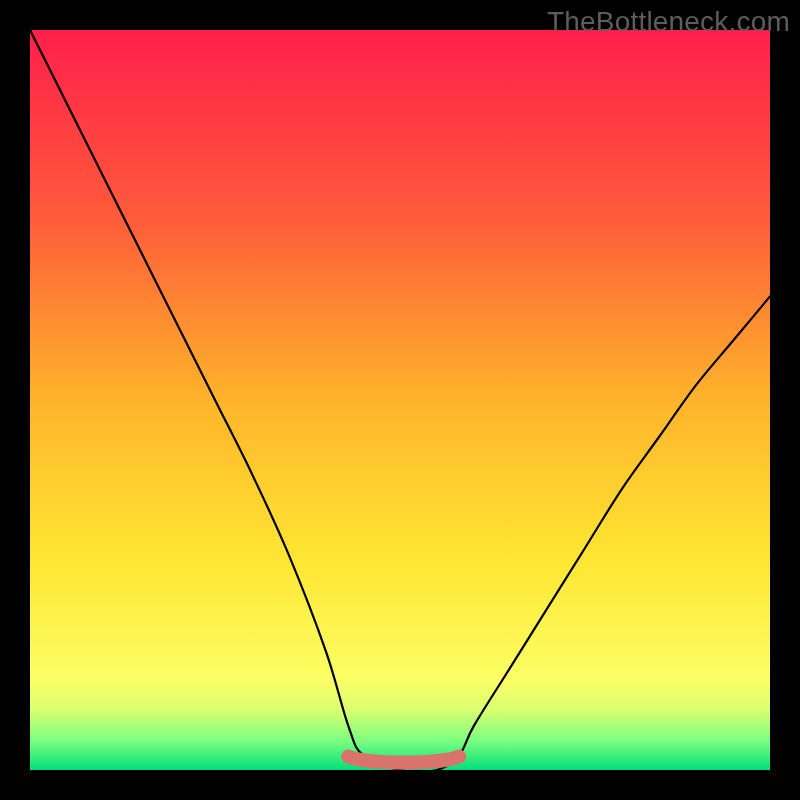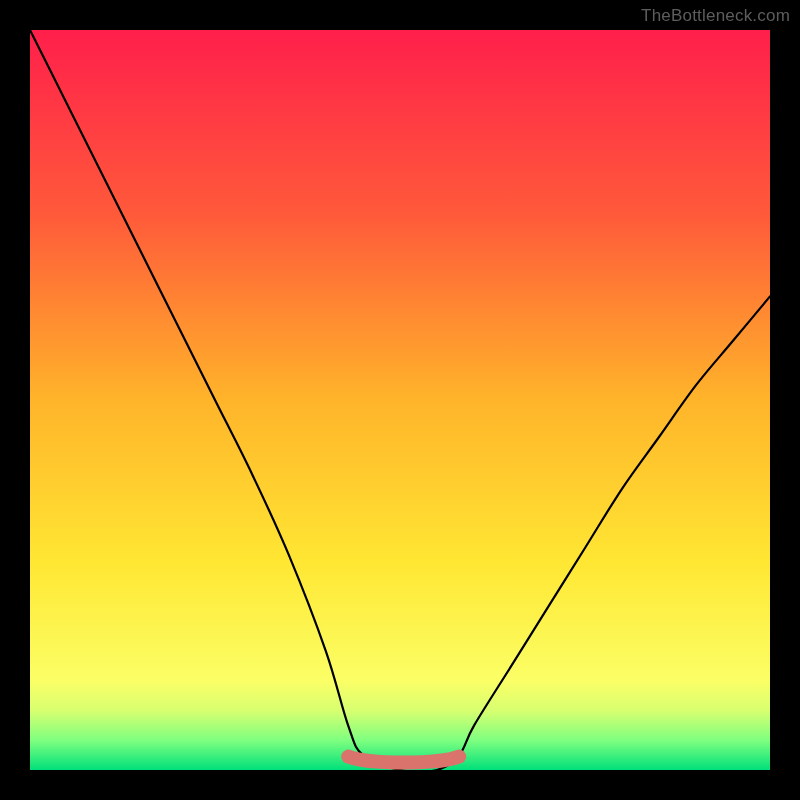"TheBottleneck.com" .watermark { font-size: 17px -> 28px }
